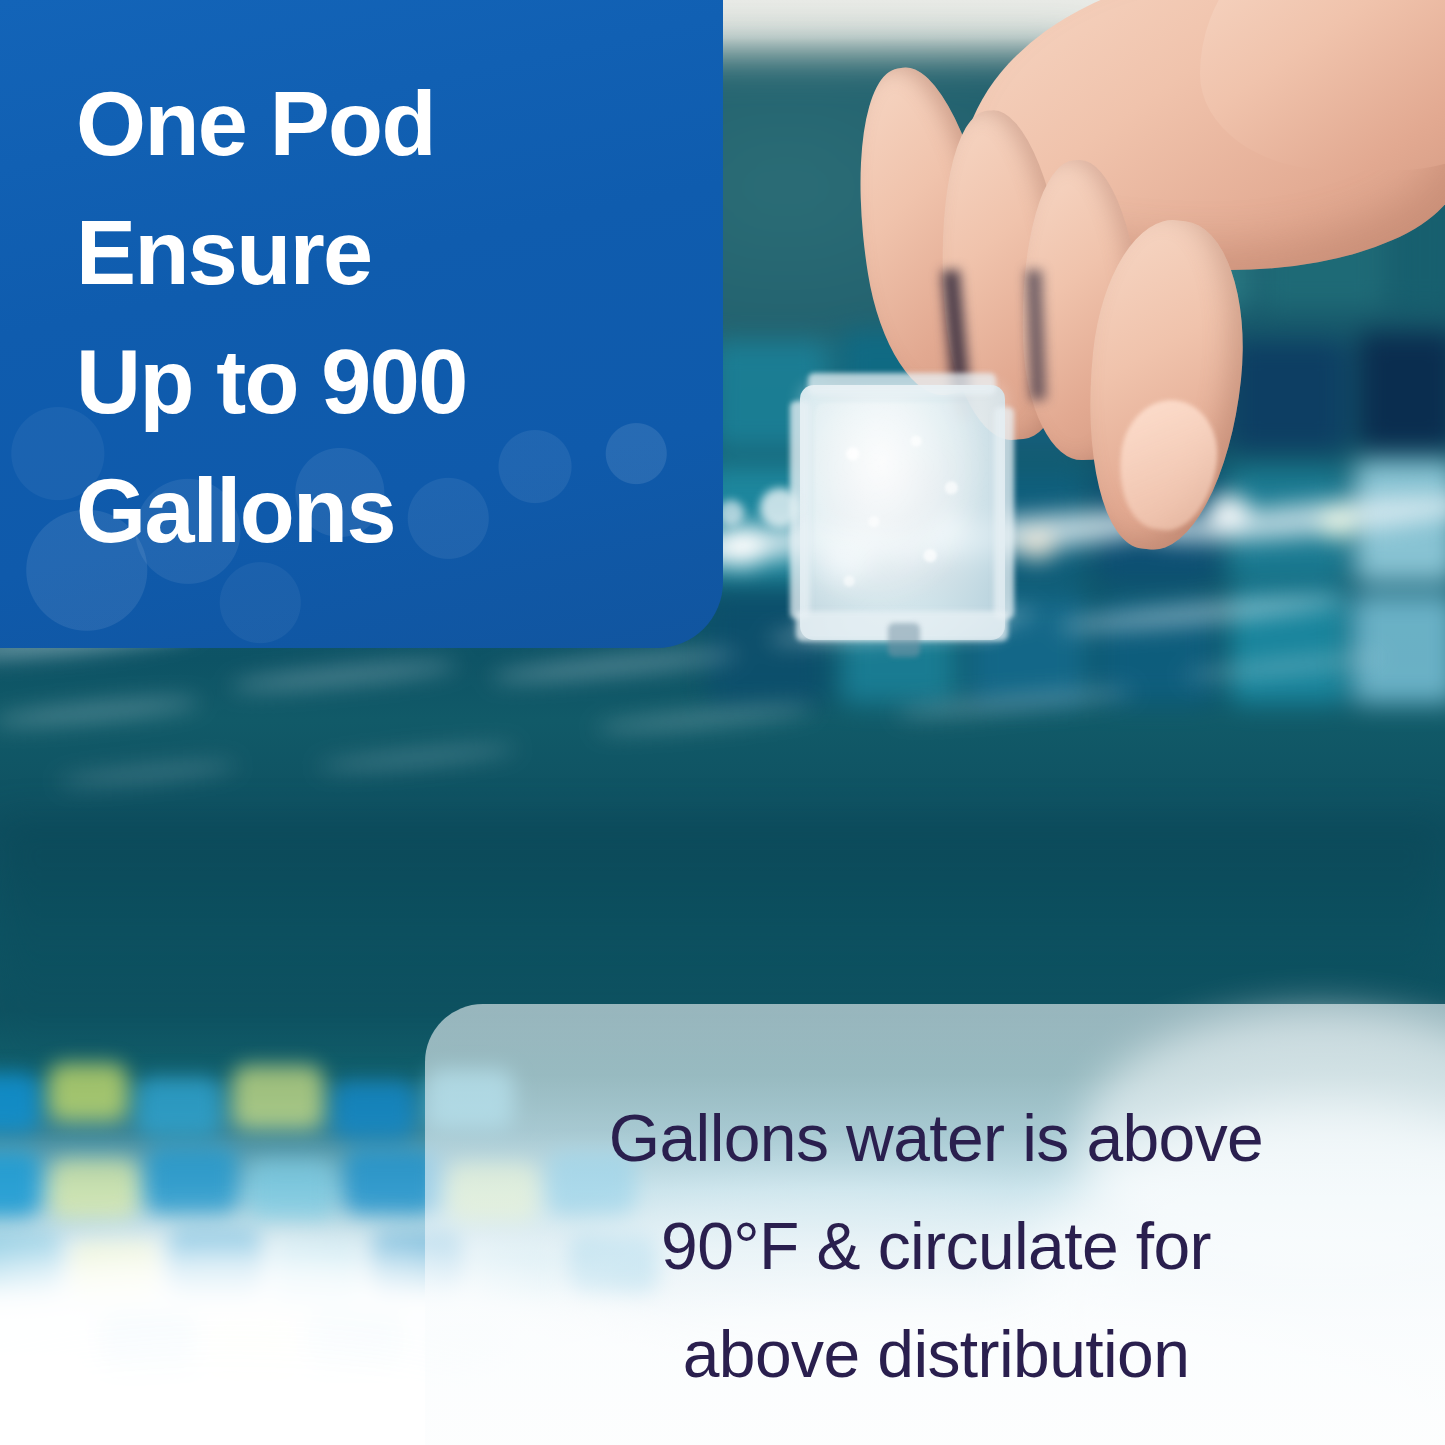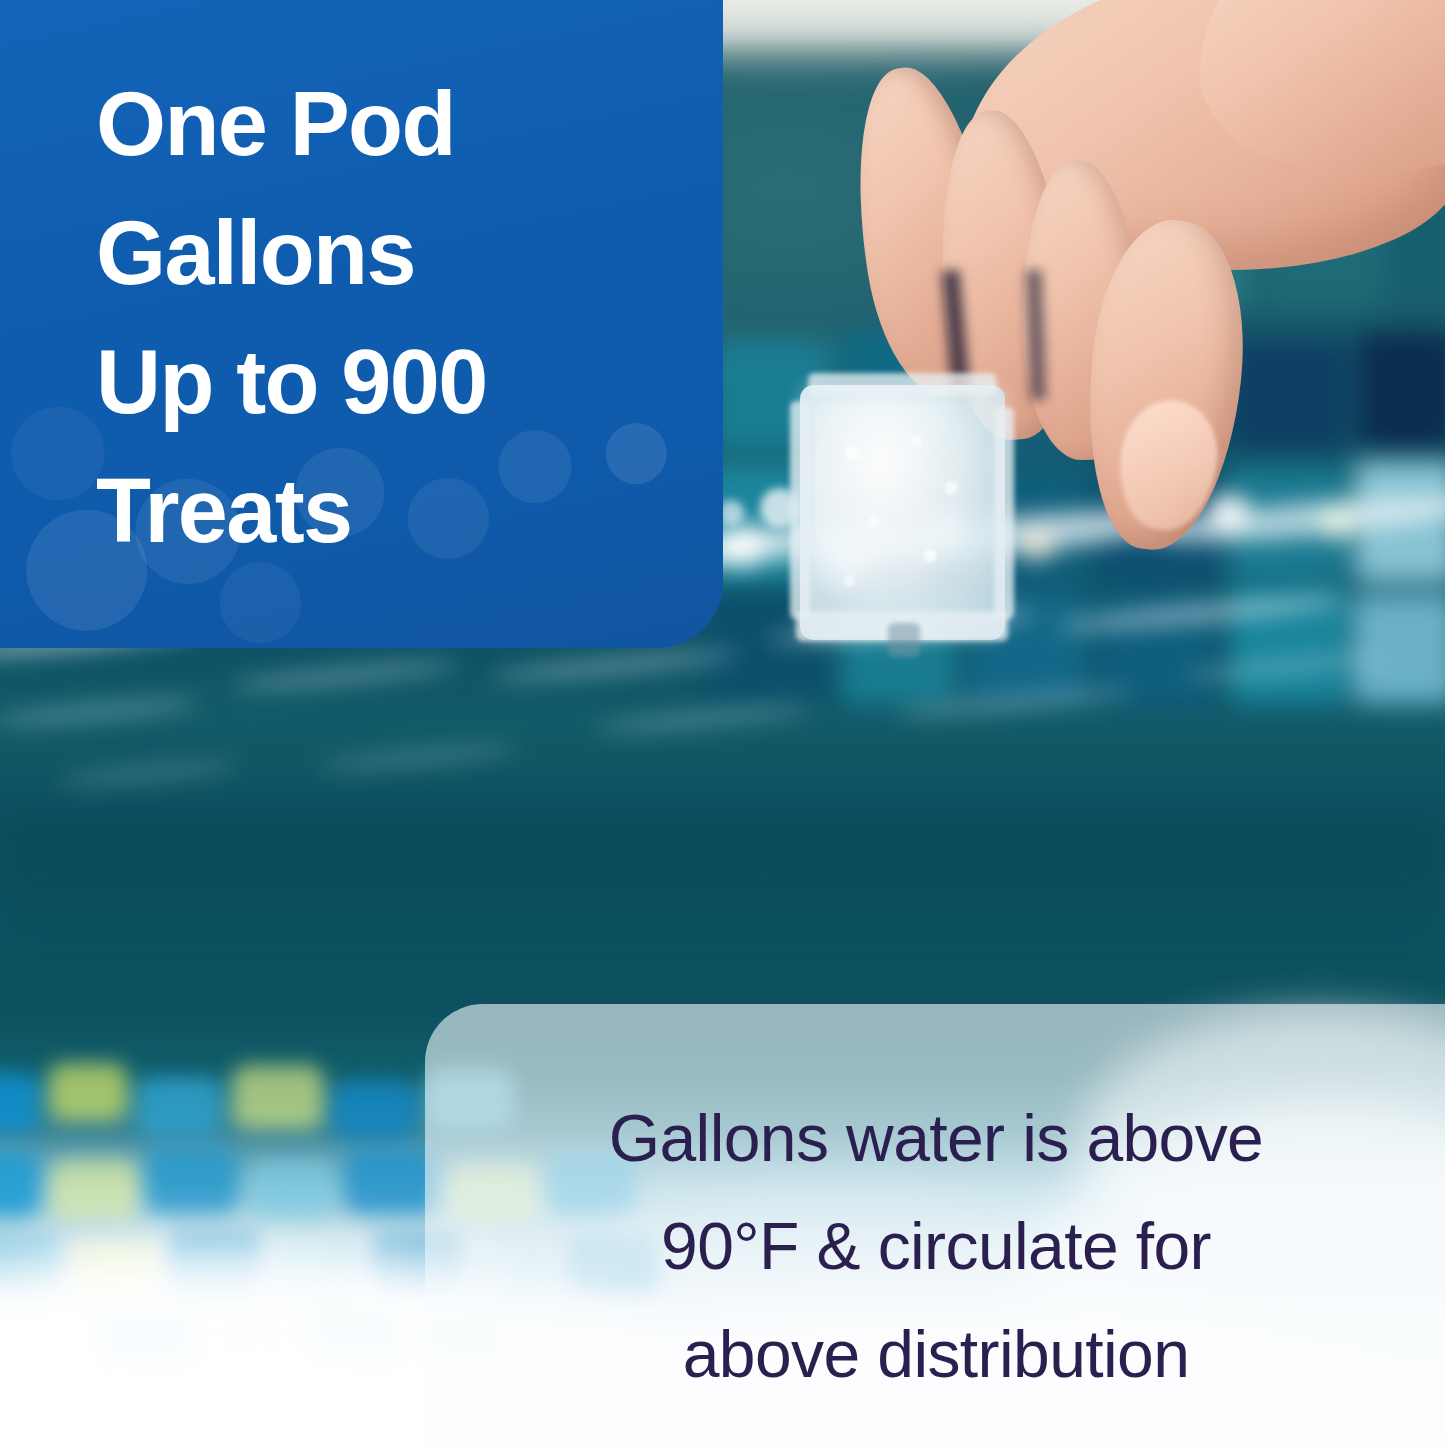"One Pod" .headline { left: 96px -> 76px }
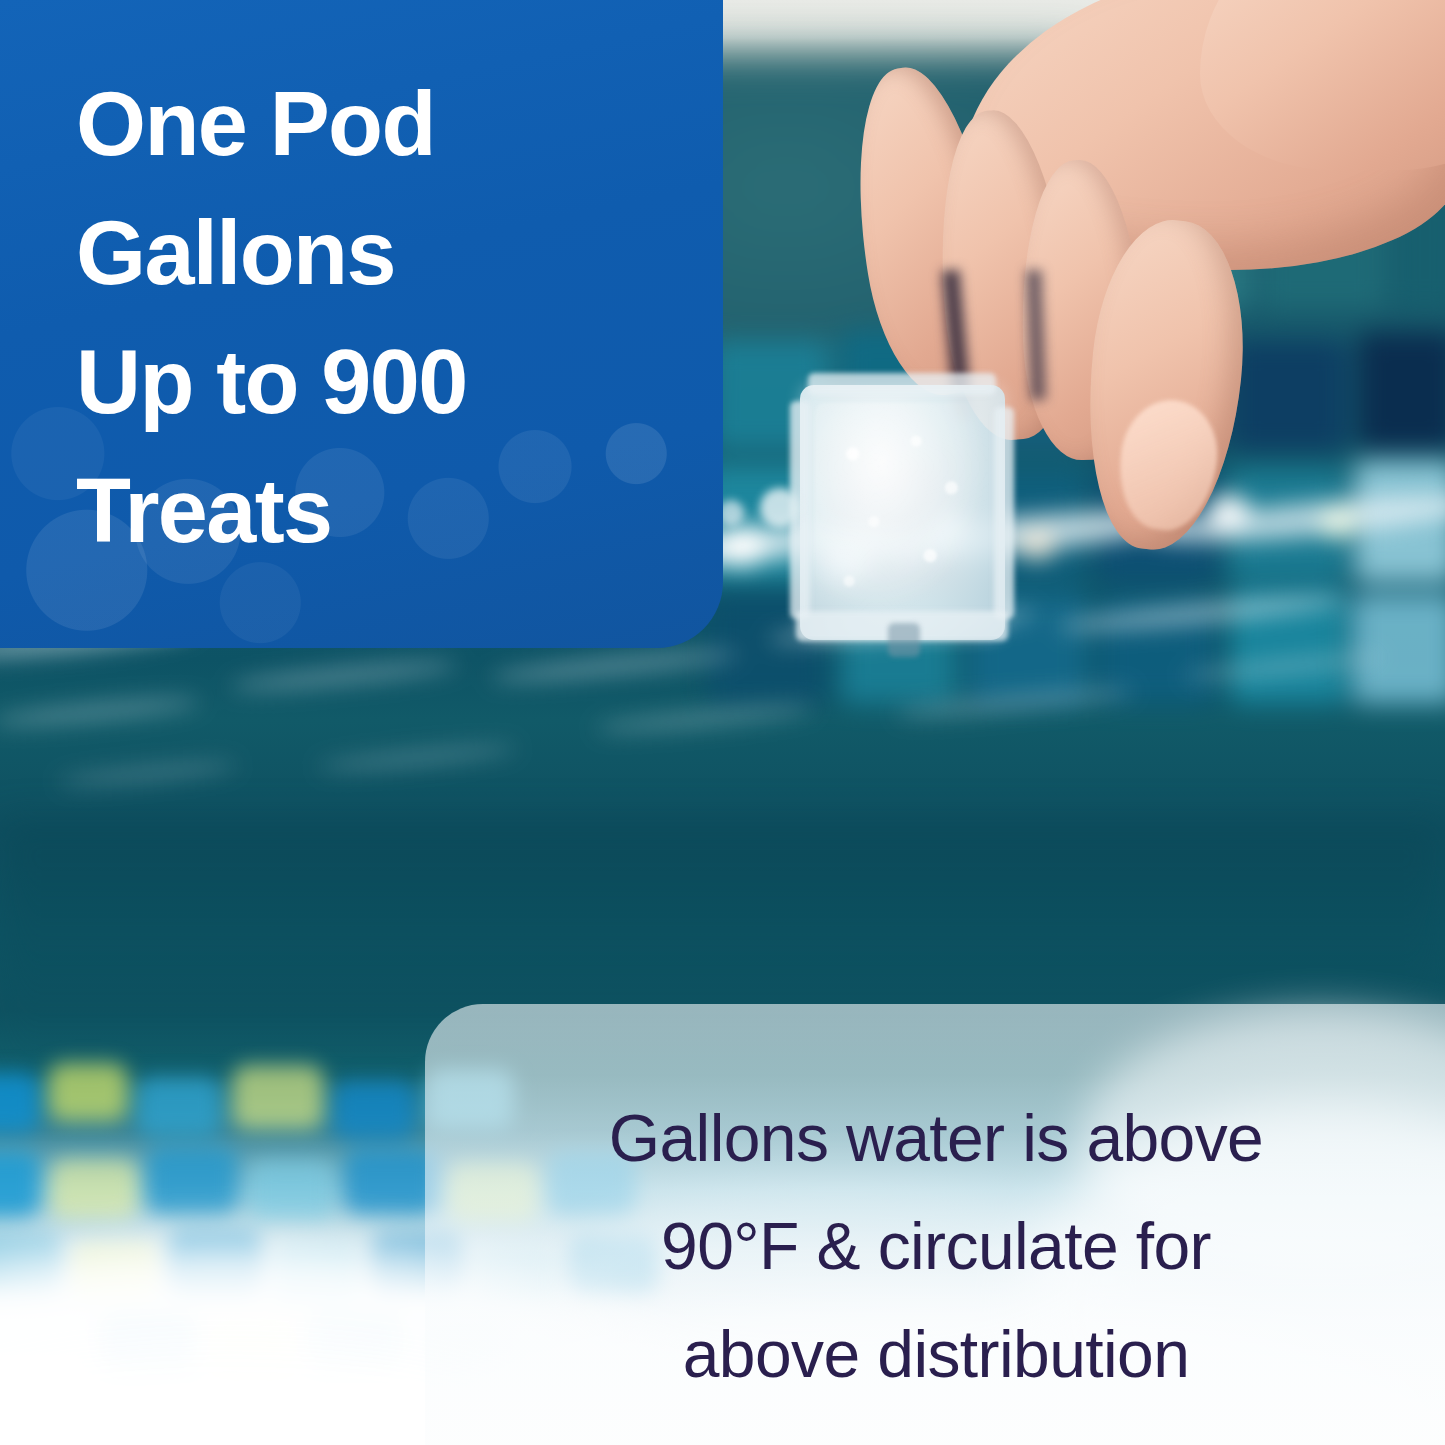"Gallons" span.hl-line { text: Gallons -> Ensure }
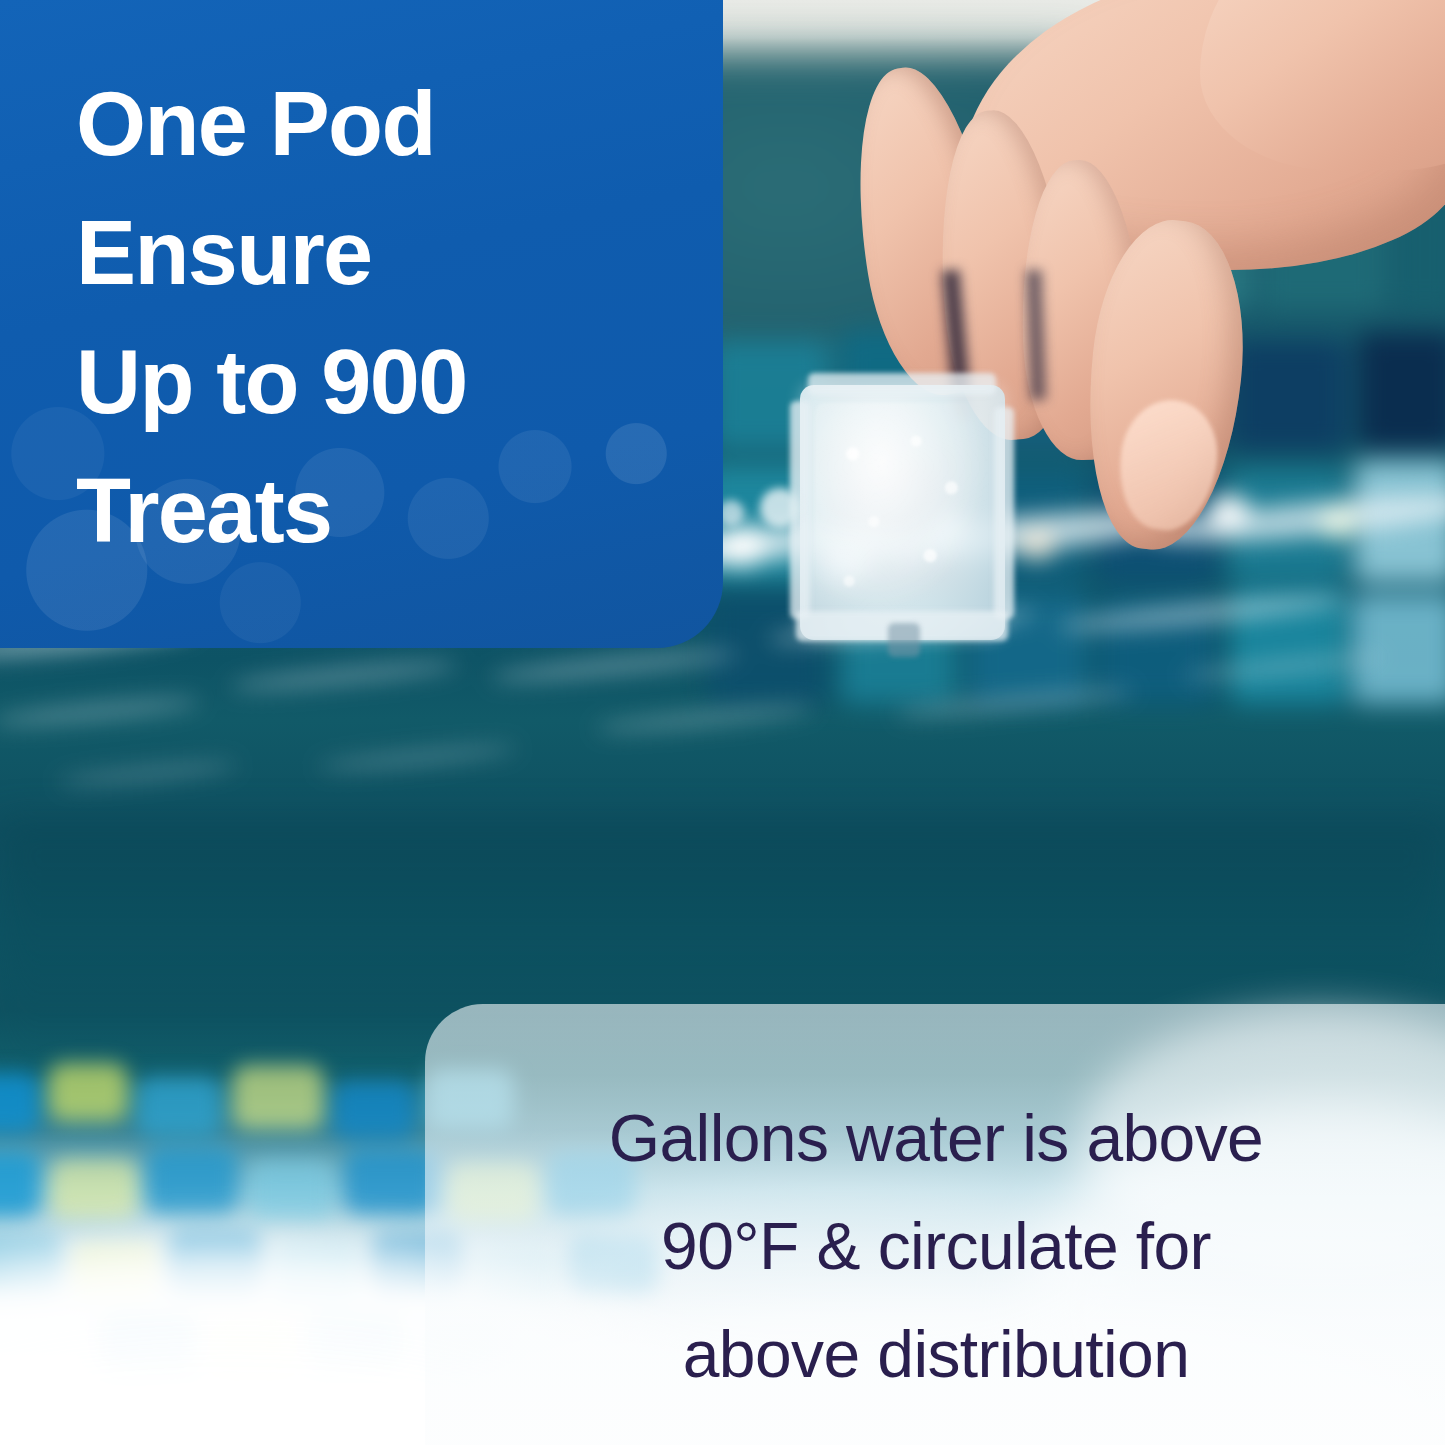"Treats" span.hl-line { text: Treats -> Gallons }
